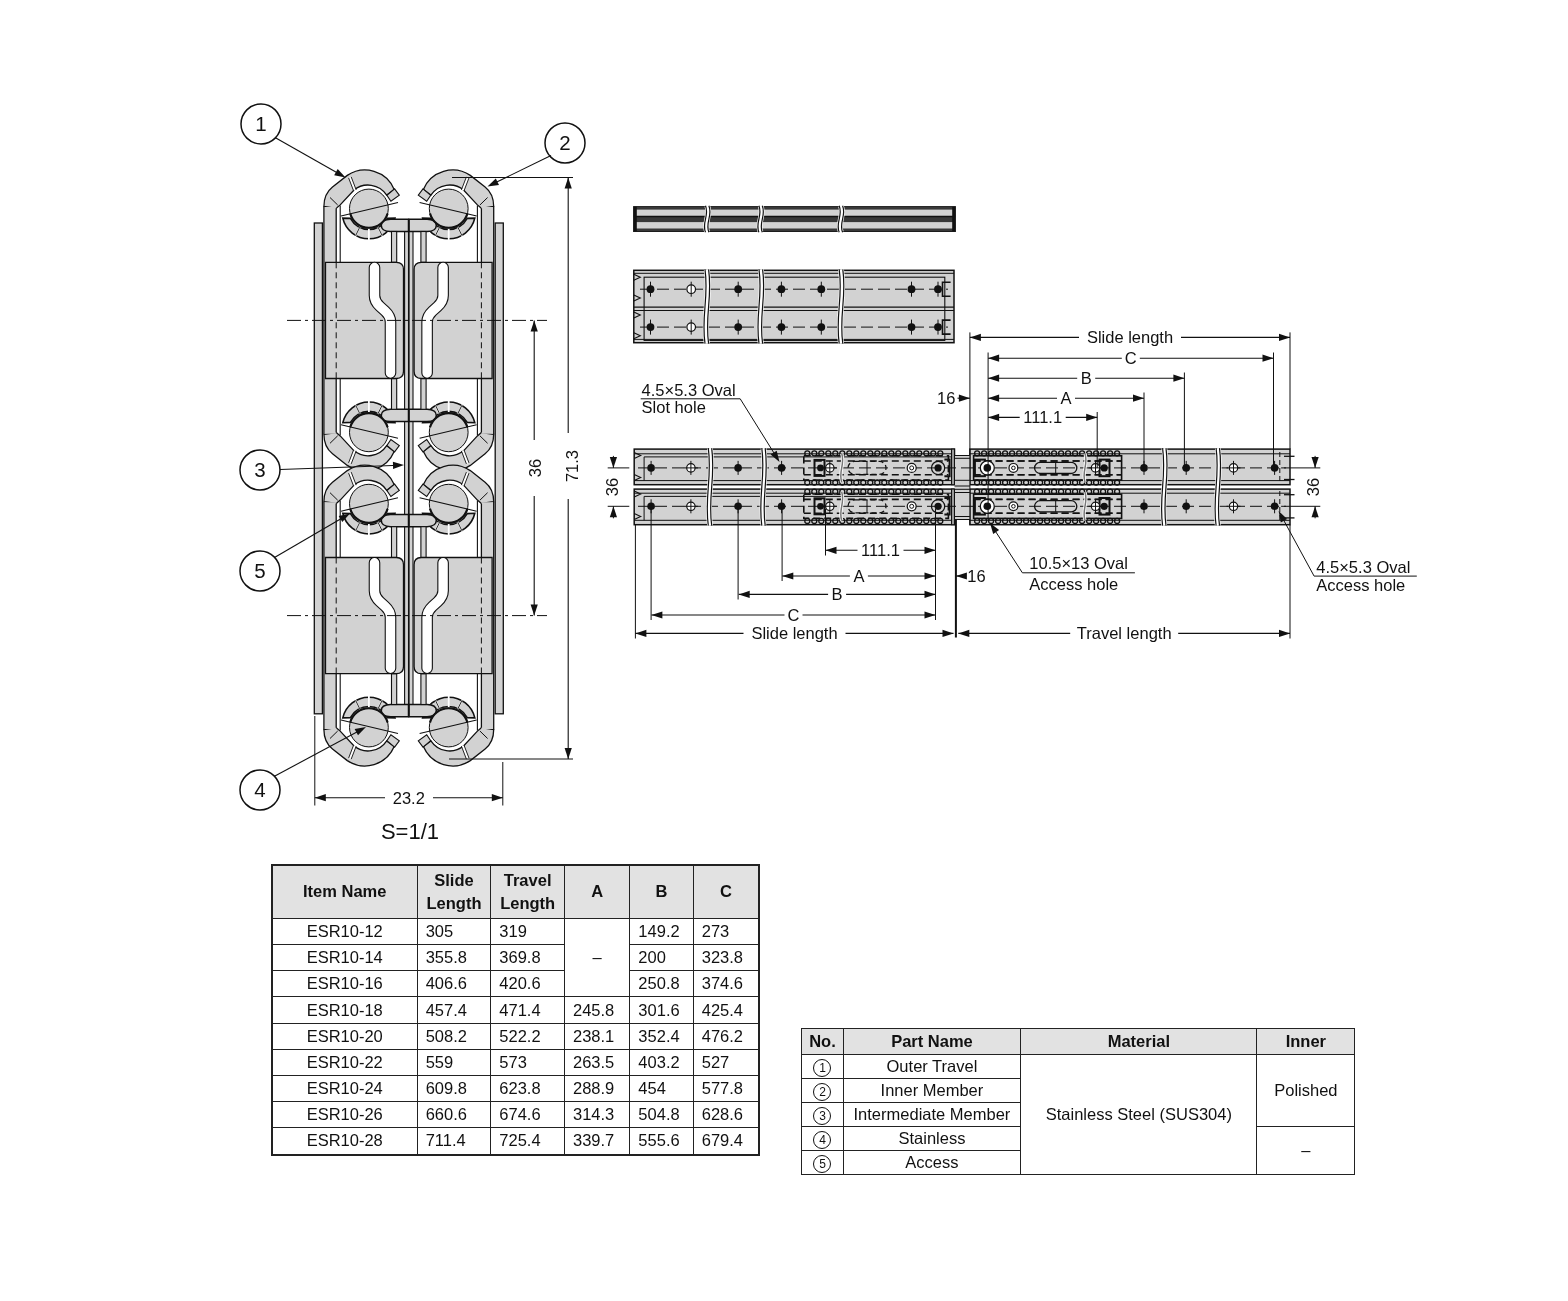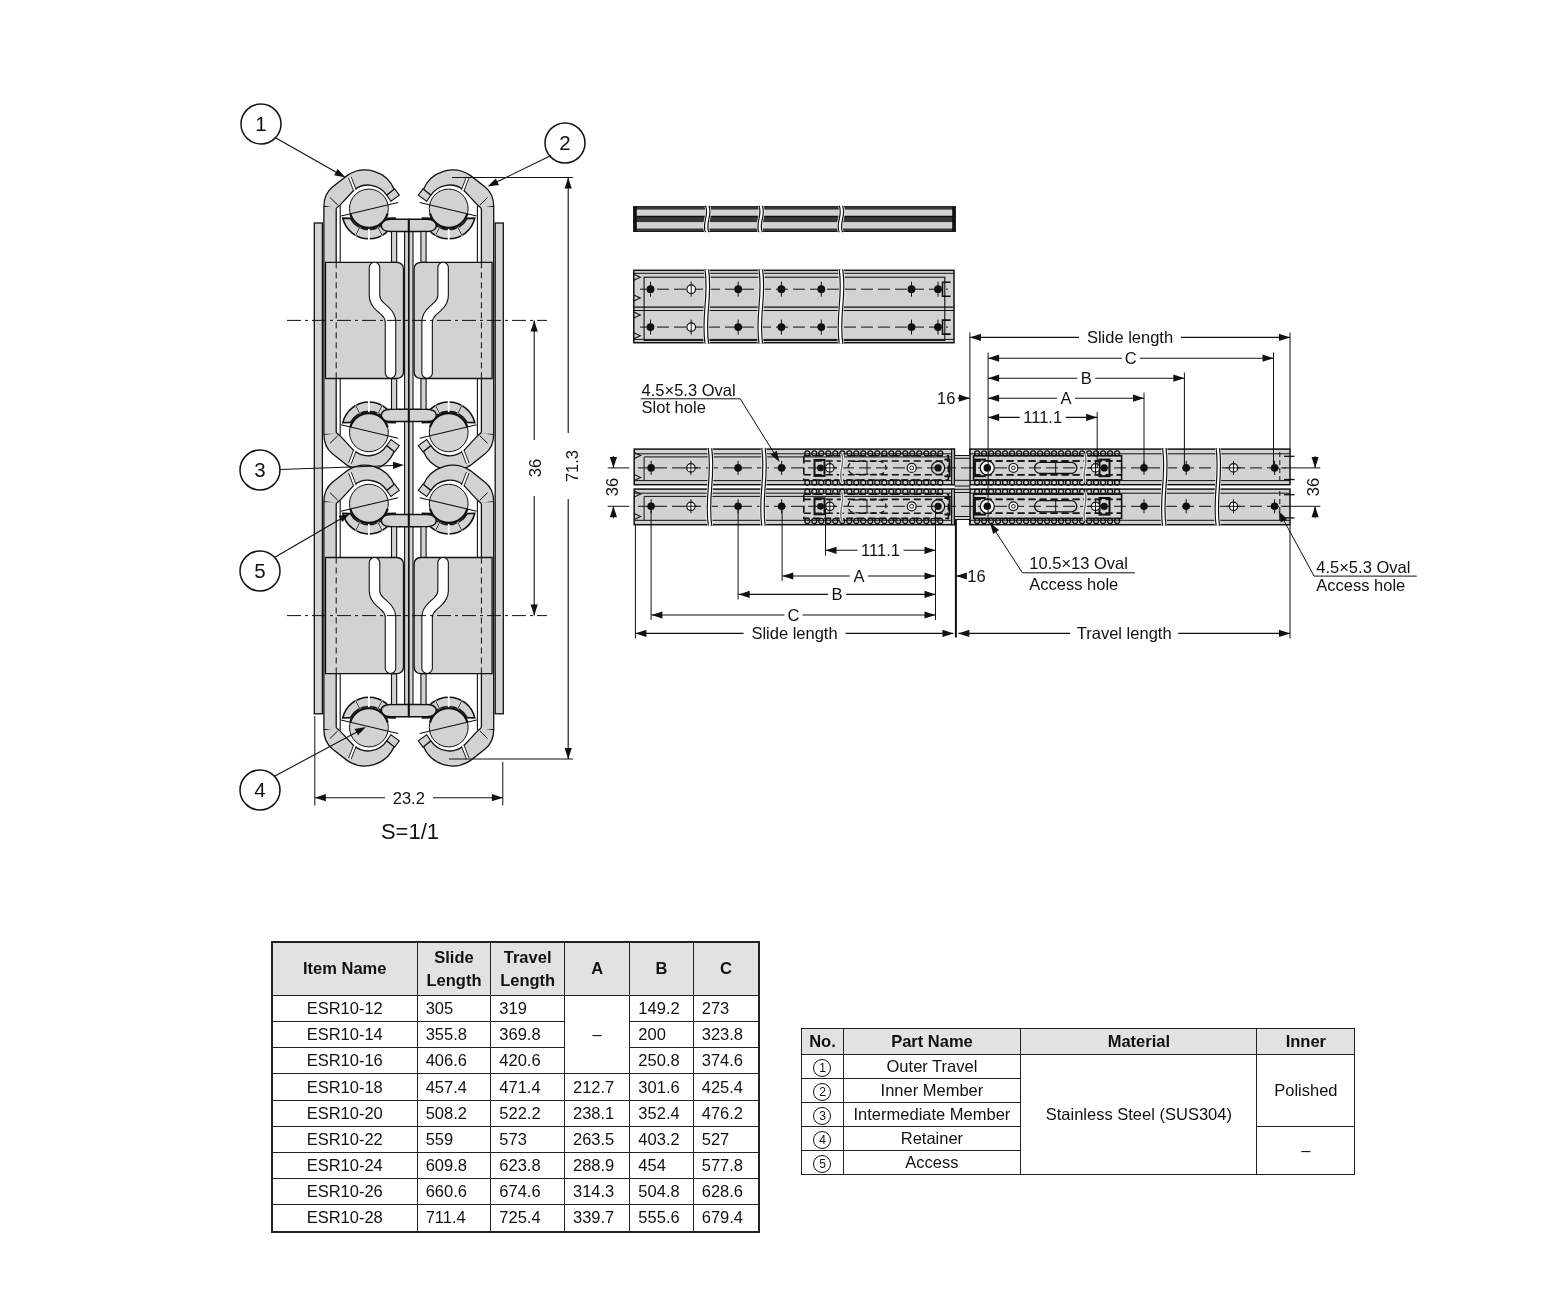"Item Name" table.t1 { top: 941px -> 864px }
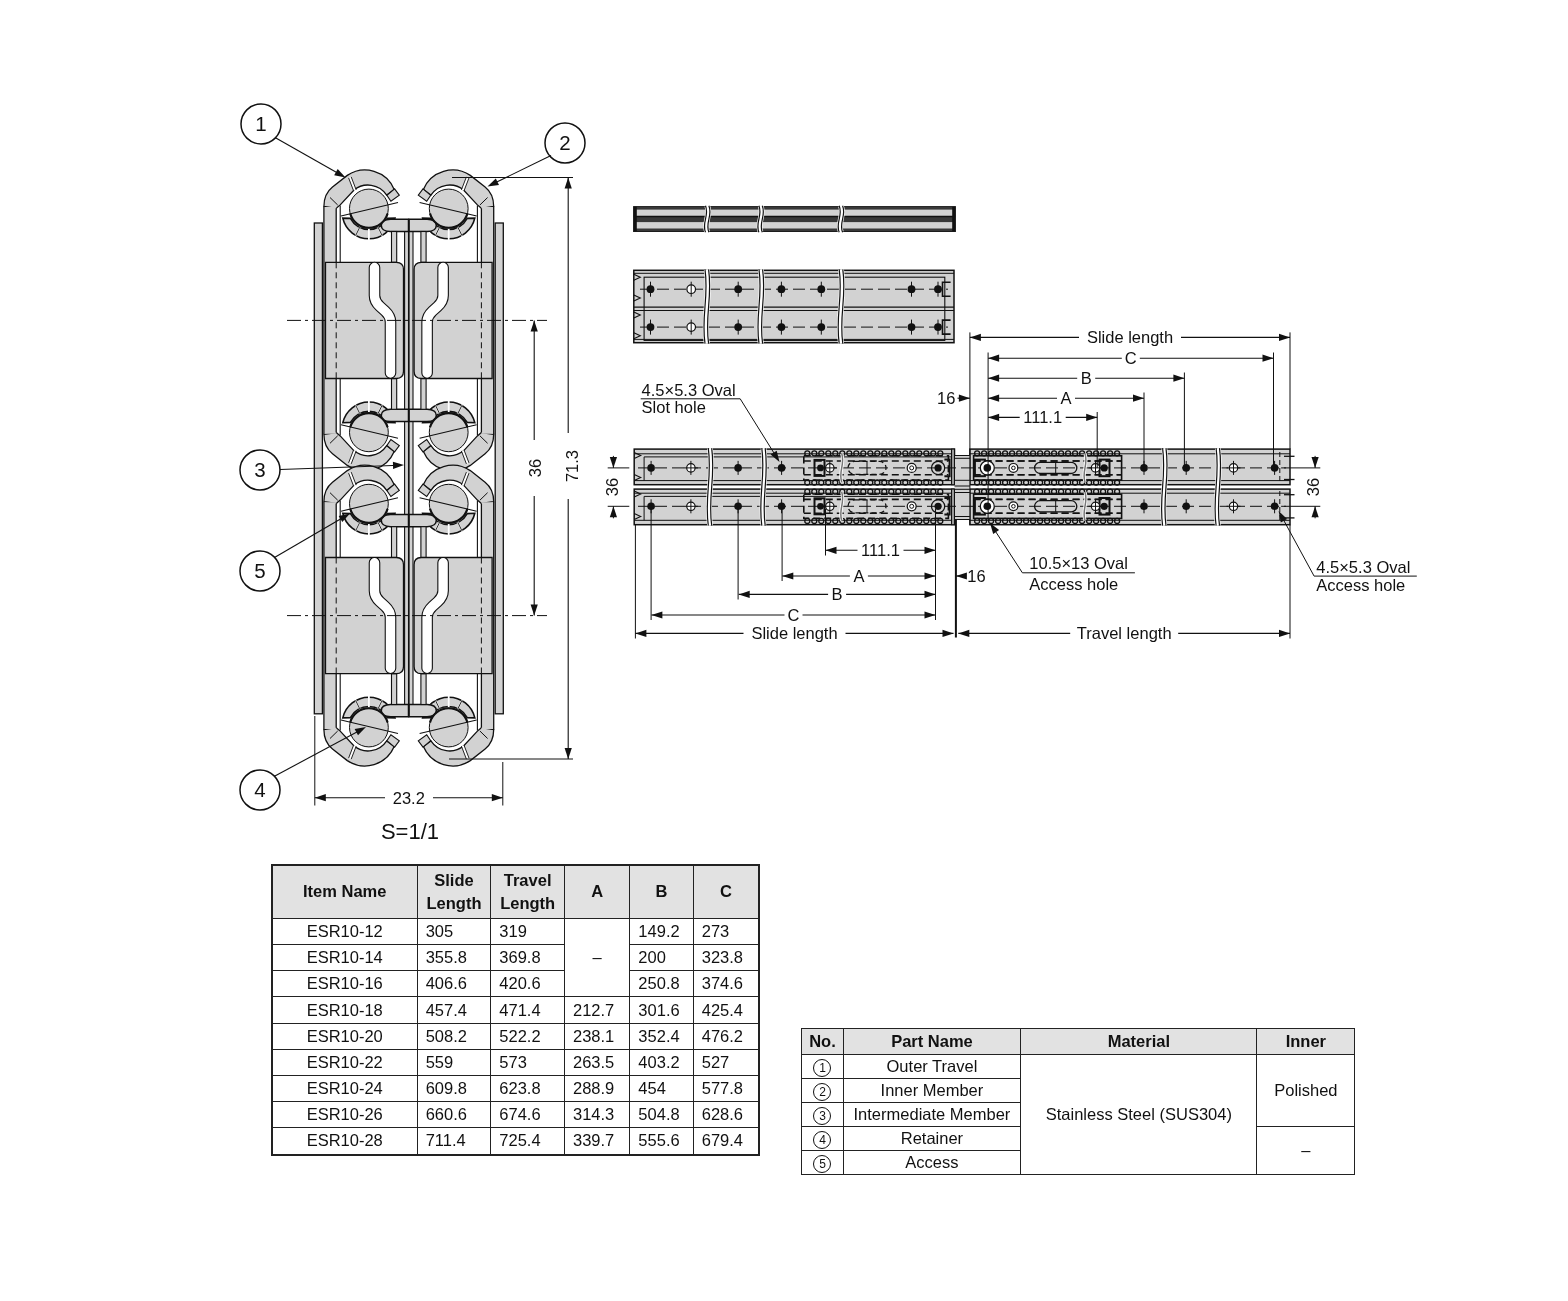"212.7" td { text: 212.7 -> 245.8 }
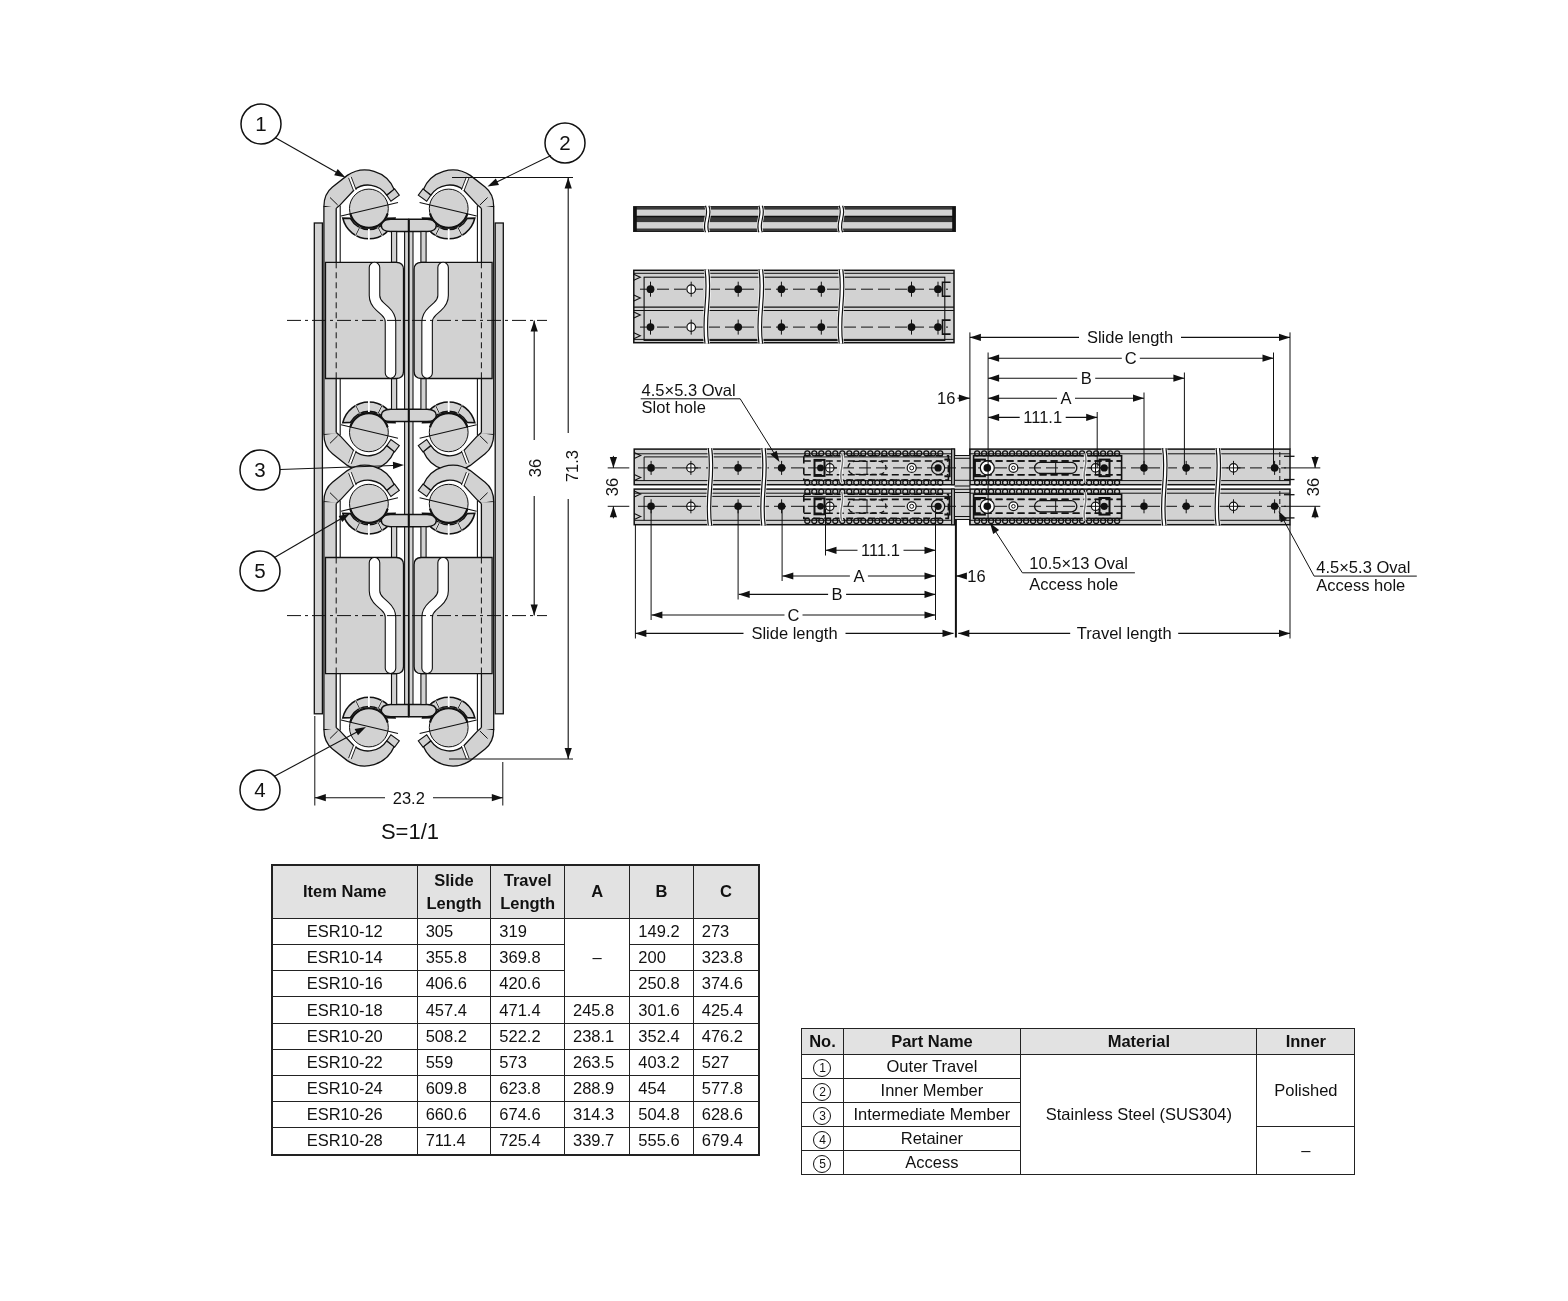"Retainer" td { text: Retainer -> Stainless }
